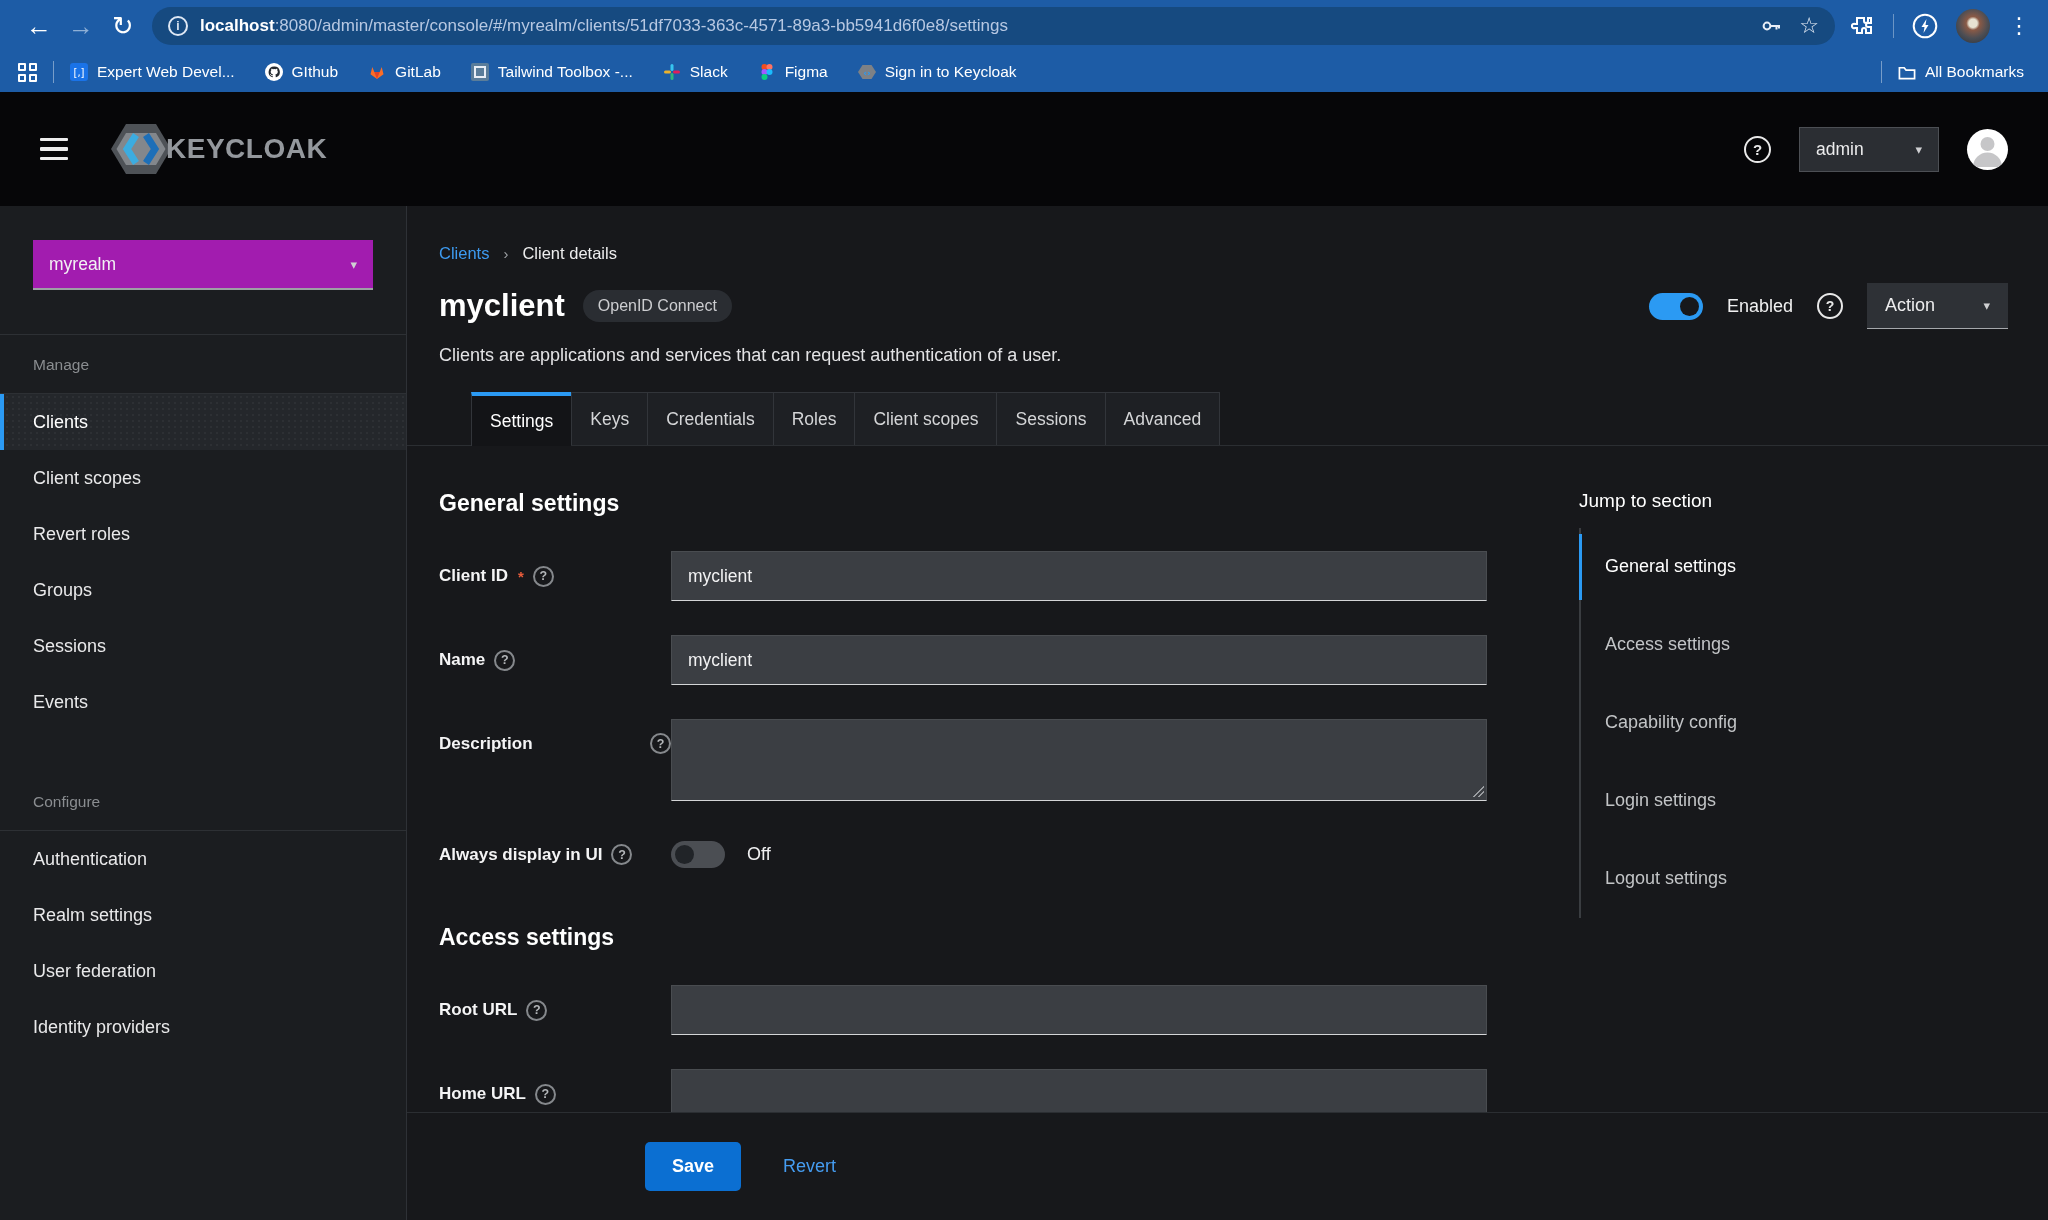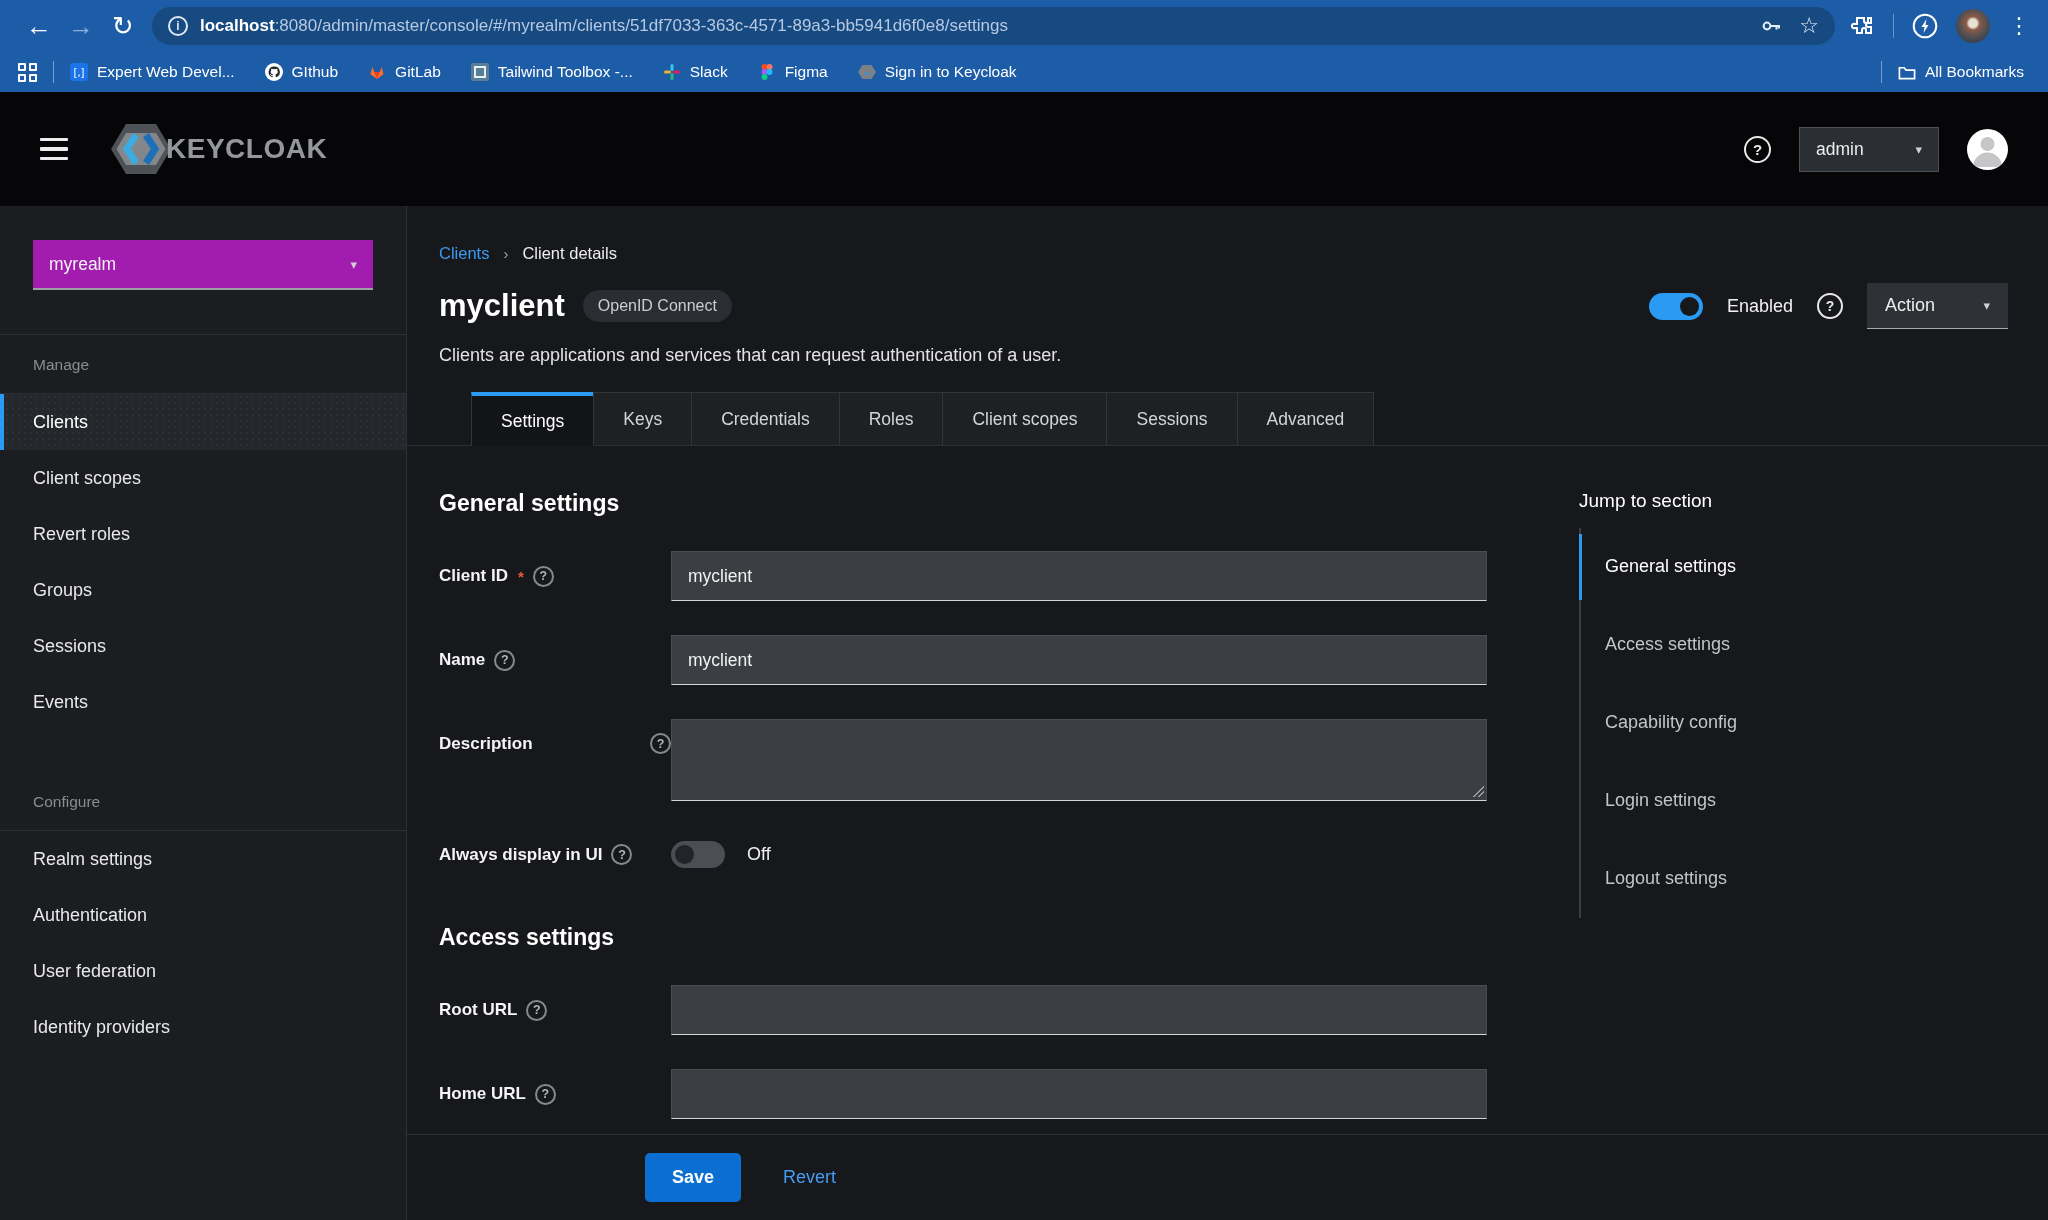"Settings" .tab { padding: 0 29px -> 0 18px }
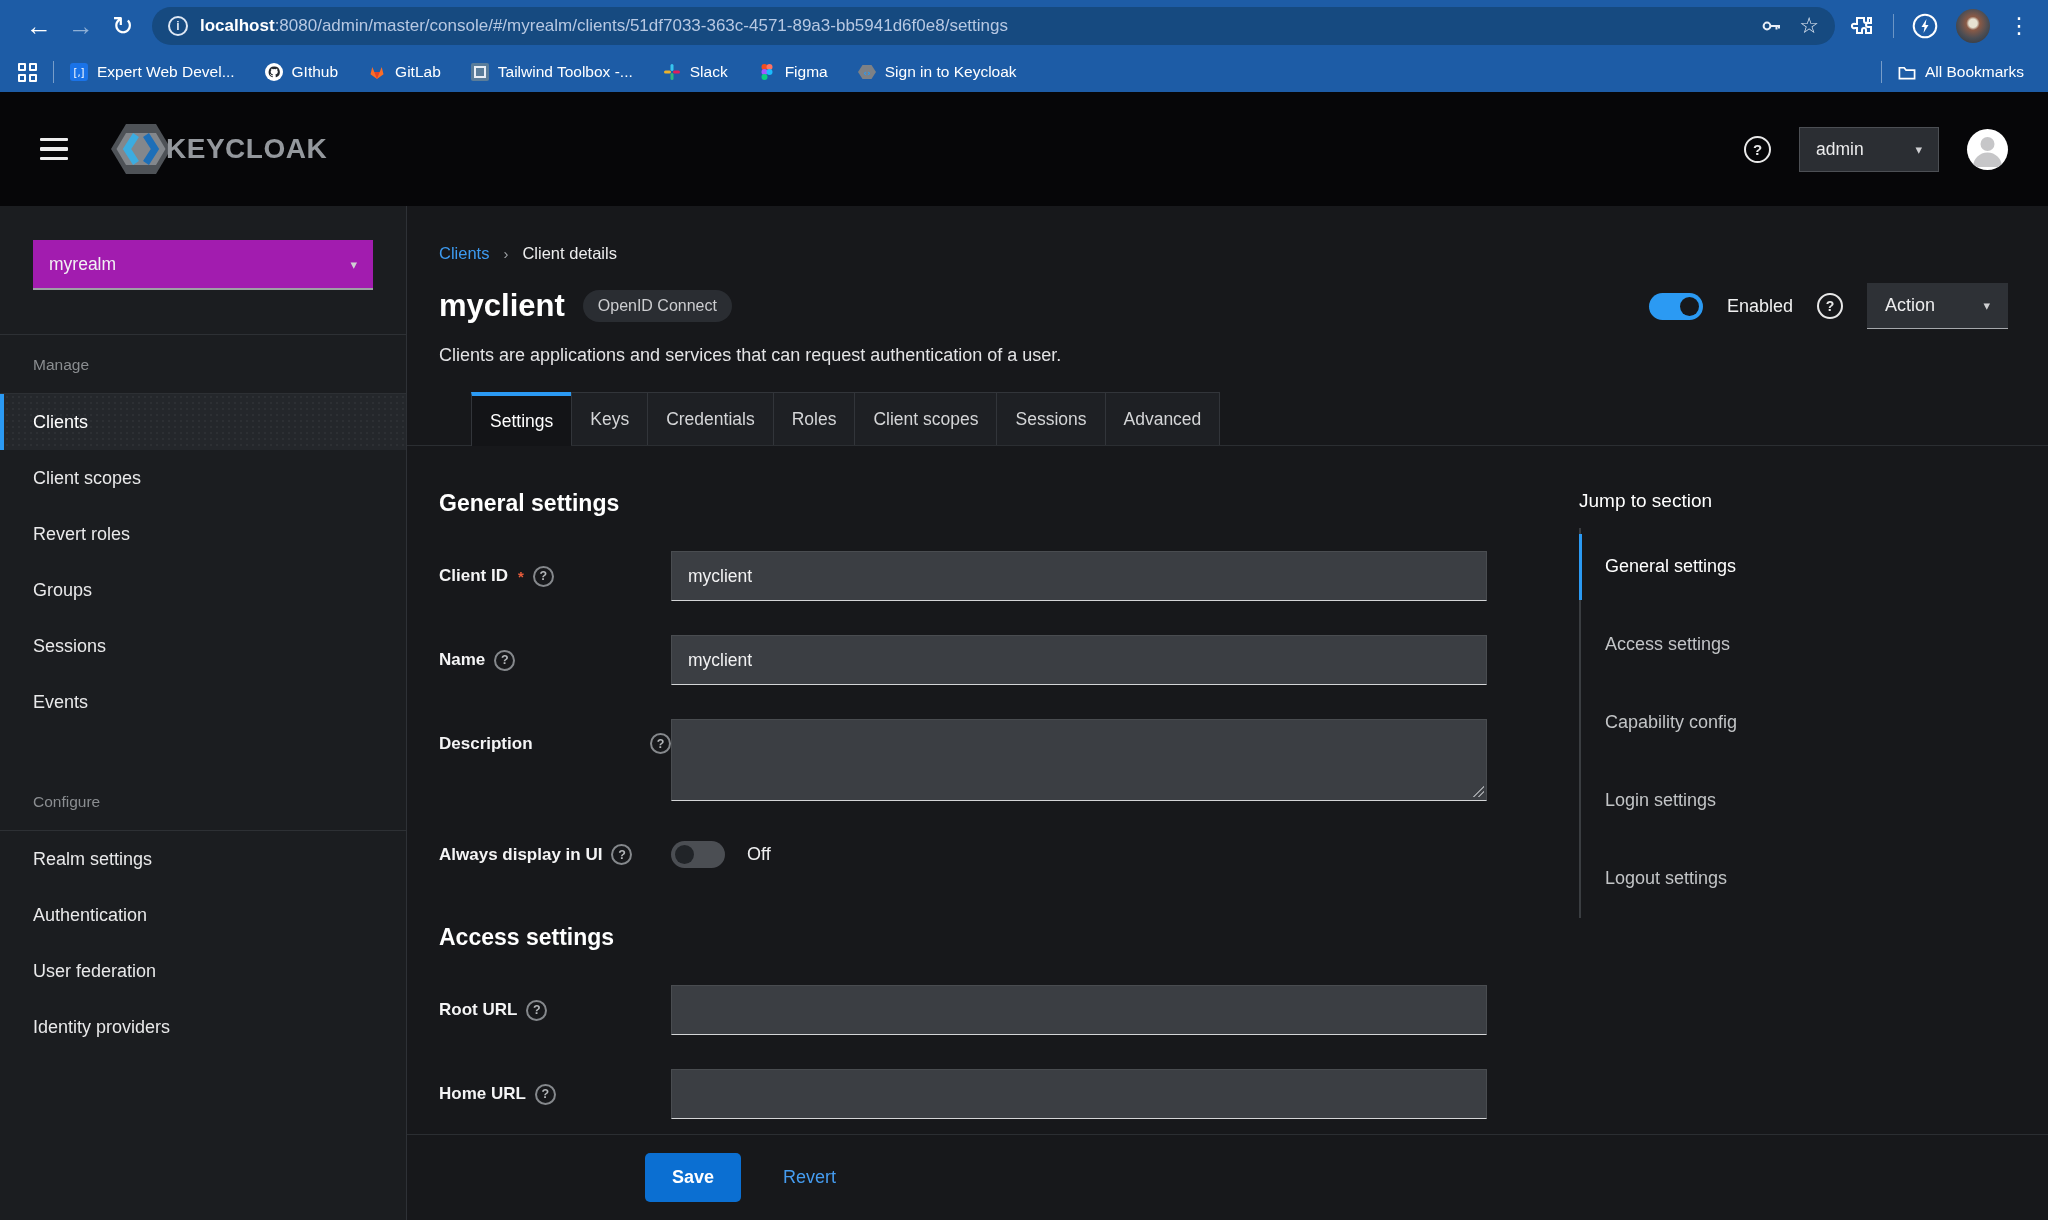"Realm settings" div.nav-item { order: before "Authentication" -> after "Authentication" }
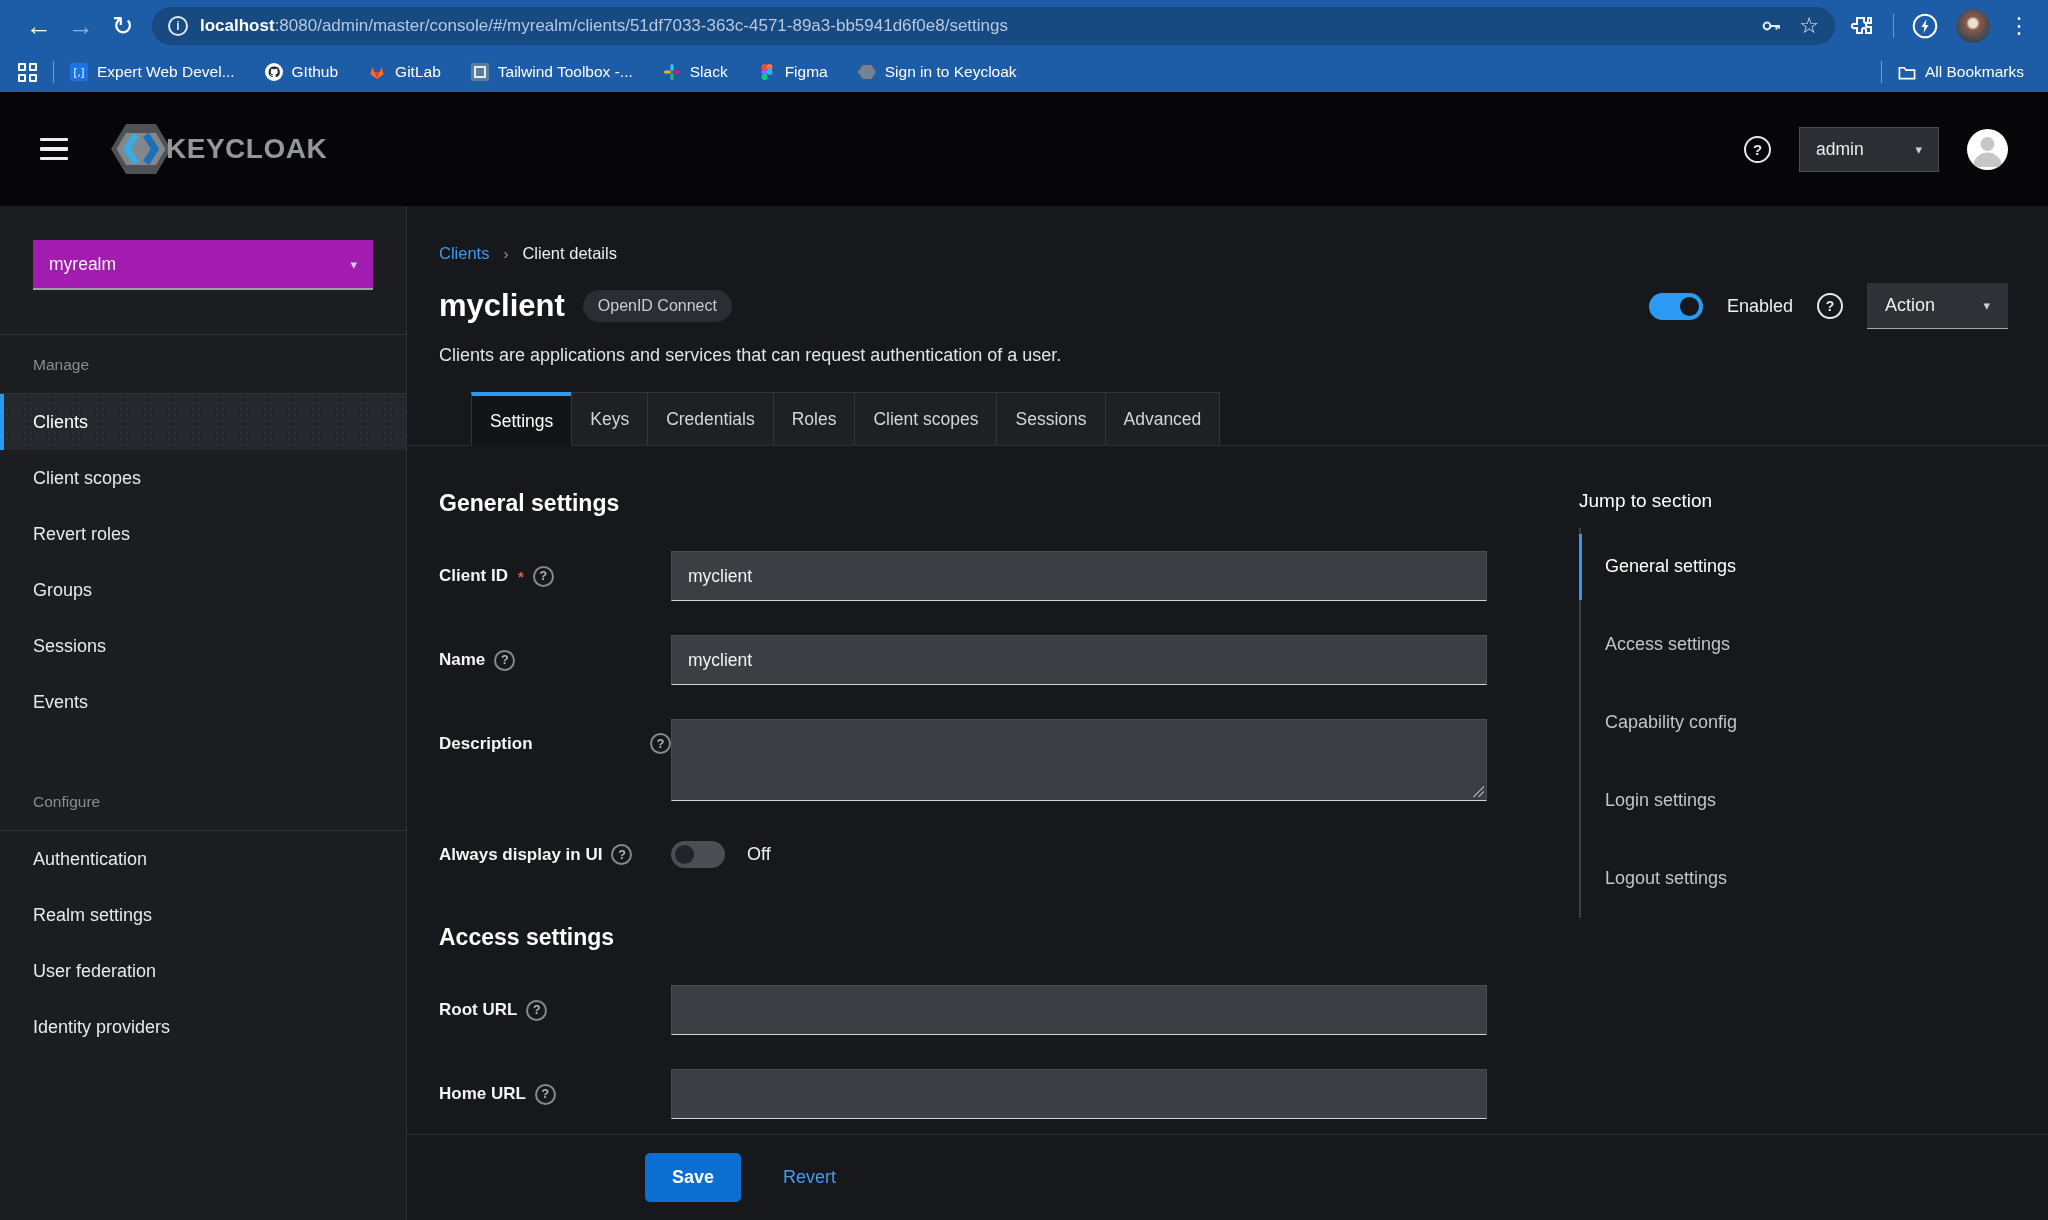"Save" .footer-bar { height: 86px -> 108px }
